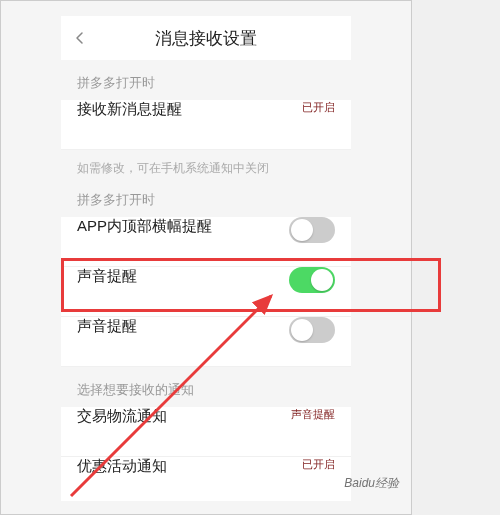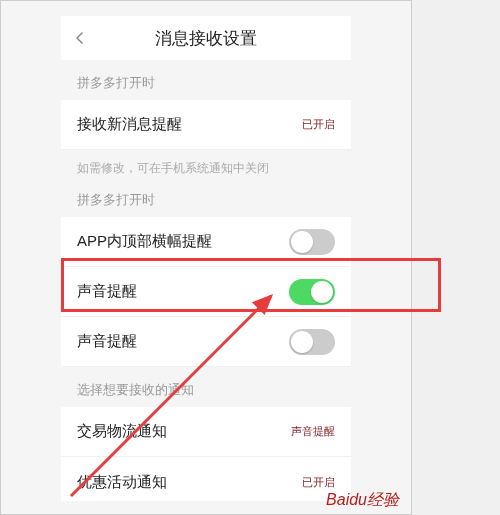"接收新消息提醒" .row { align-items: center -> flex-start }
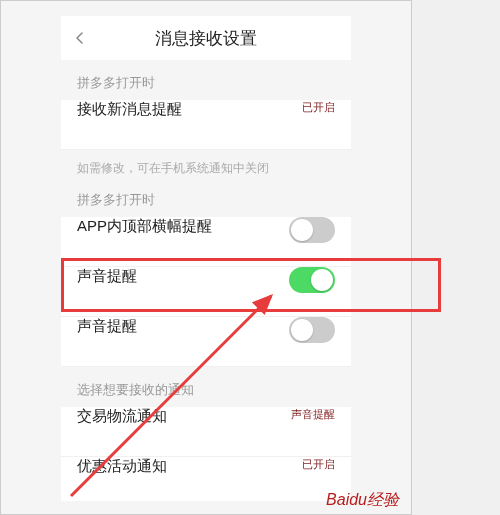"Baidu经验" .watermark { bottom: 3px -> 22px; color: #b91c1c -> #737373; font-size: 16px -> 12px }
